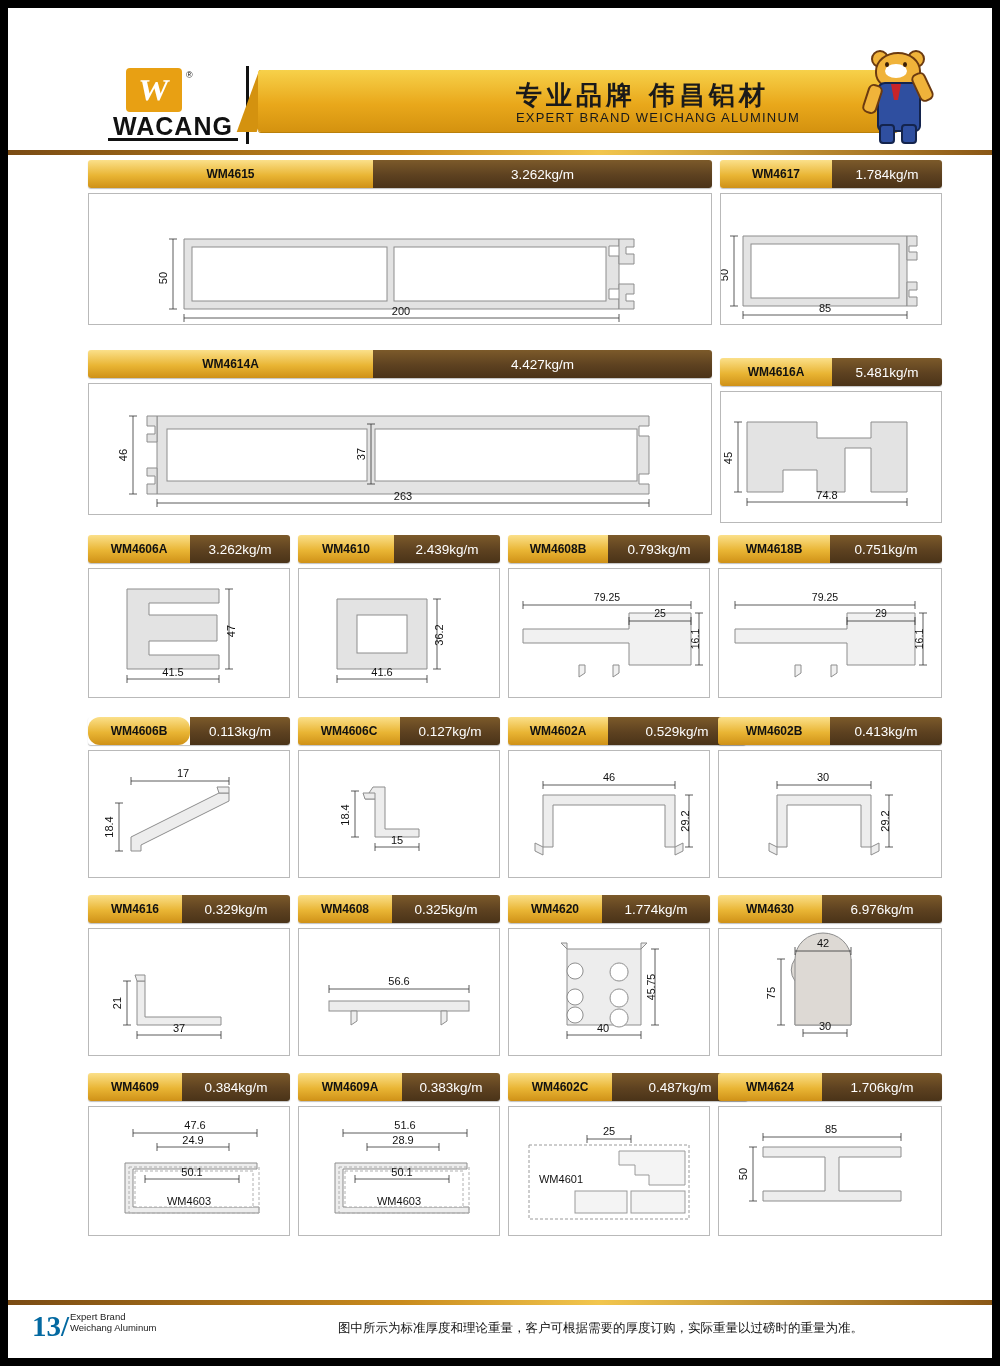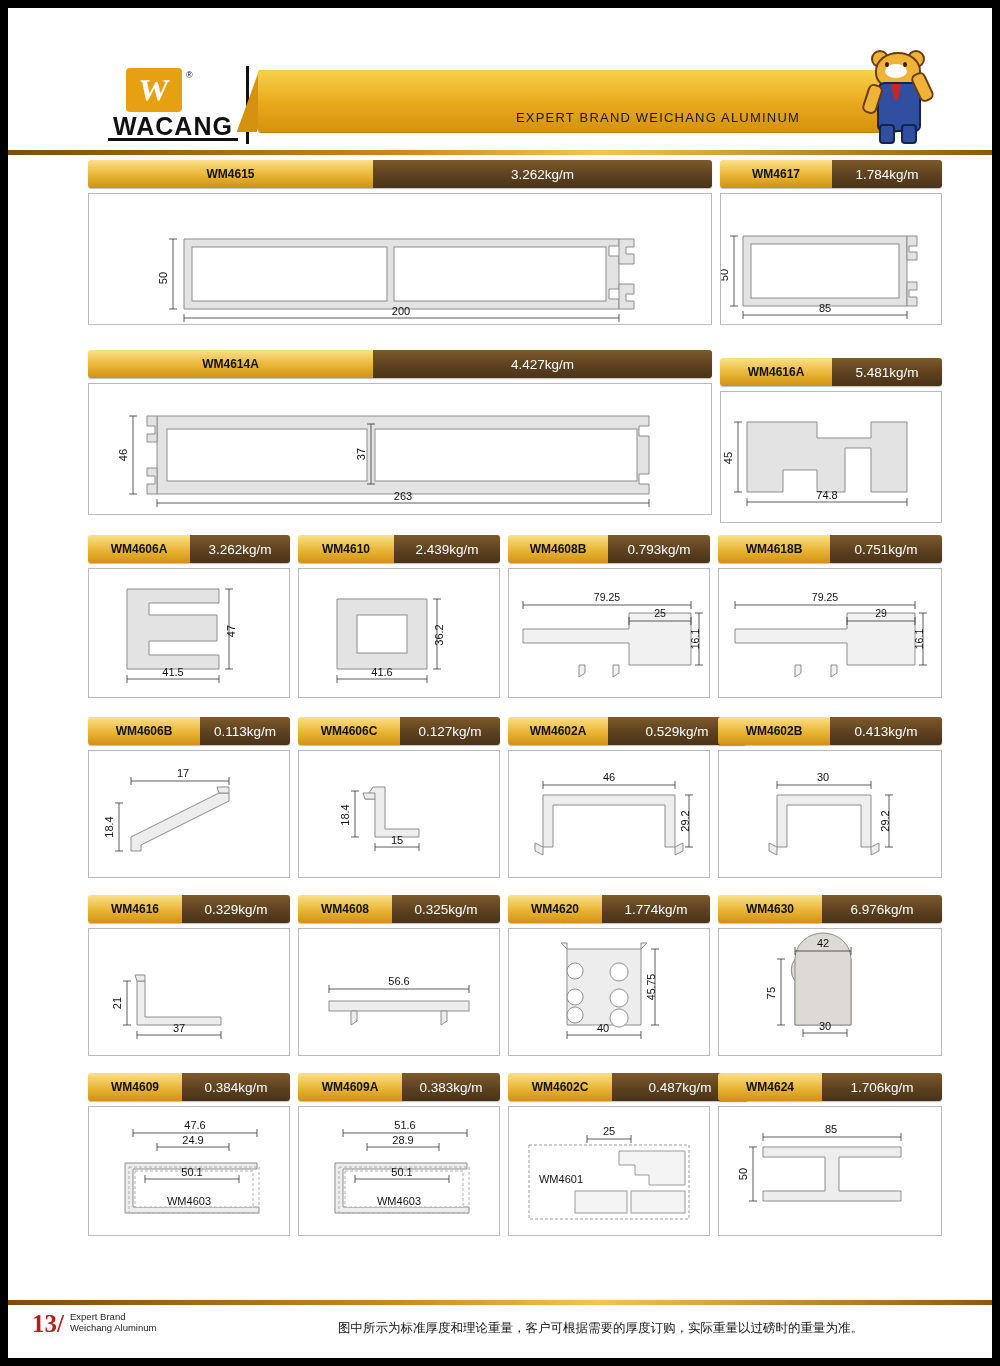"专业品牌 伟昌铝材" div.banner-cn2 { html: none -> <div>专业品牌 伟昌铝材</div> }
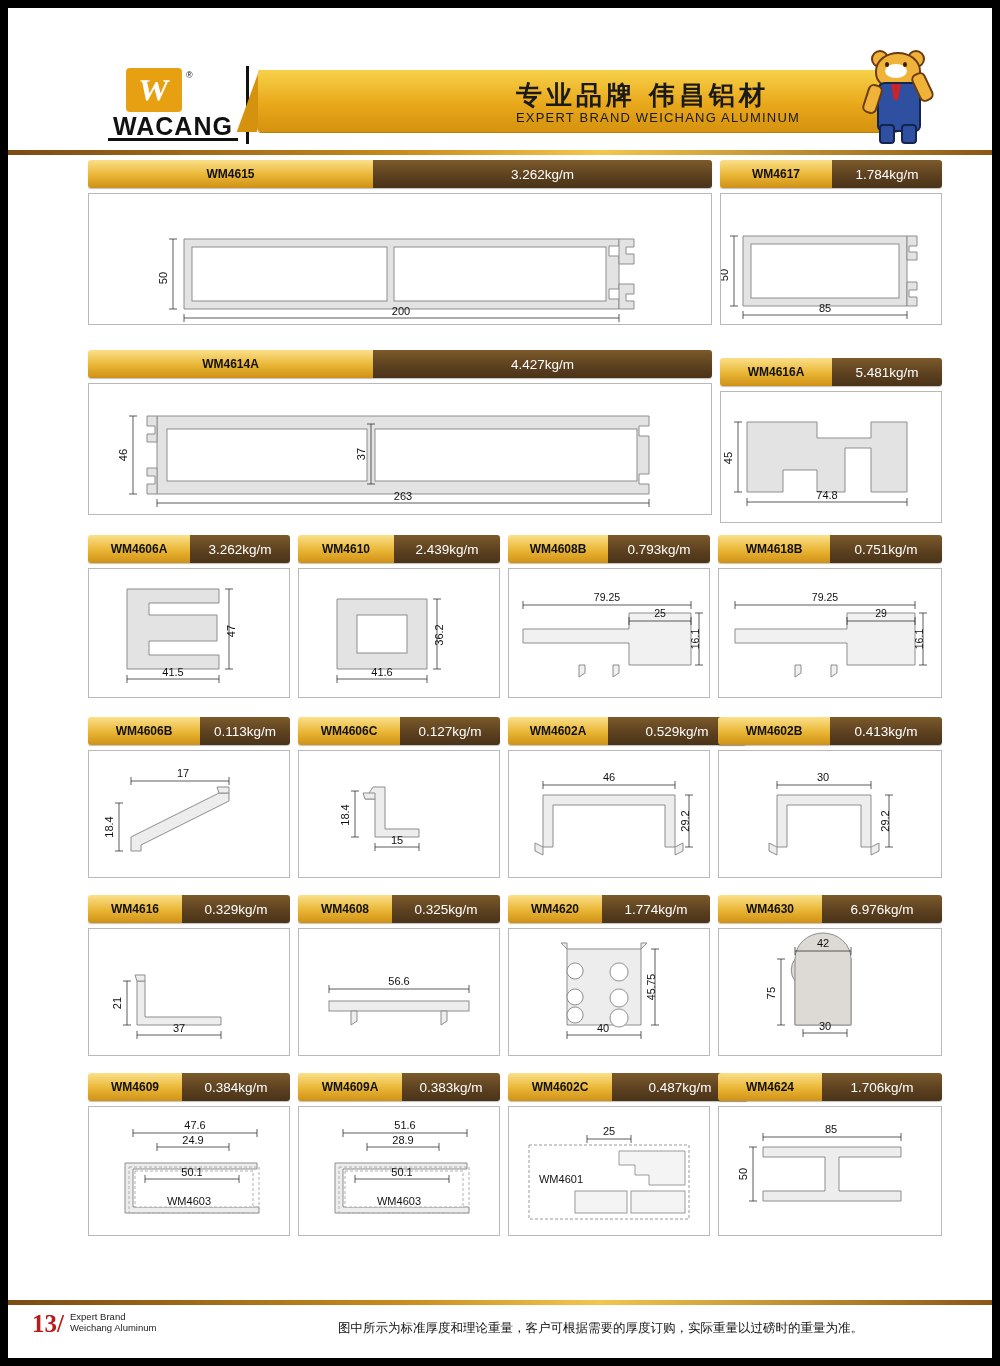"WM4606B" div.code { border-radius: none -> 12px; width: 112px -> 102px }
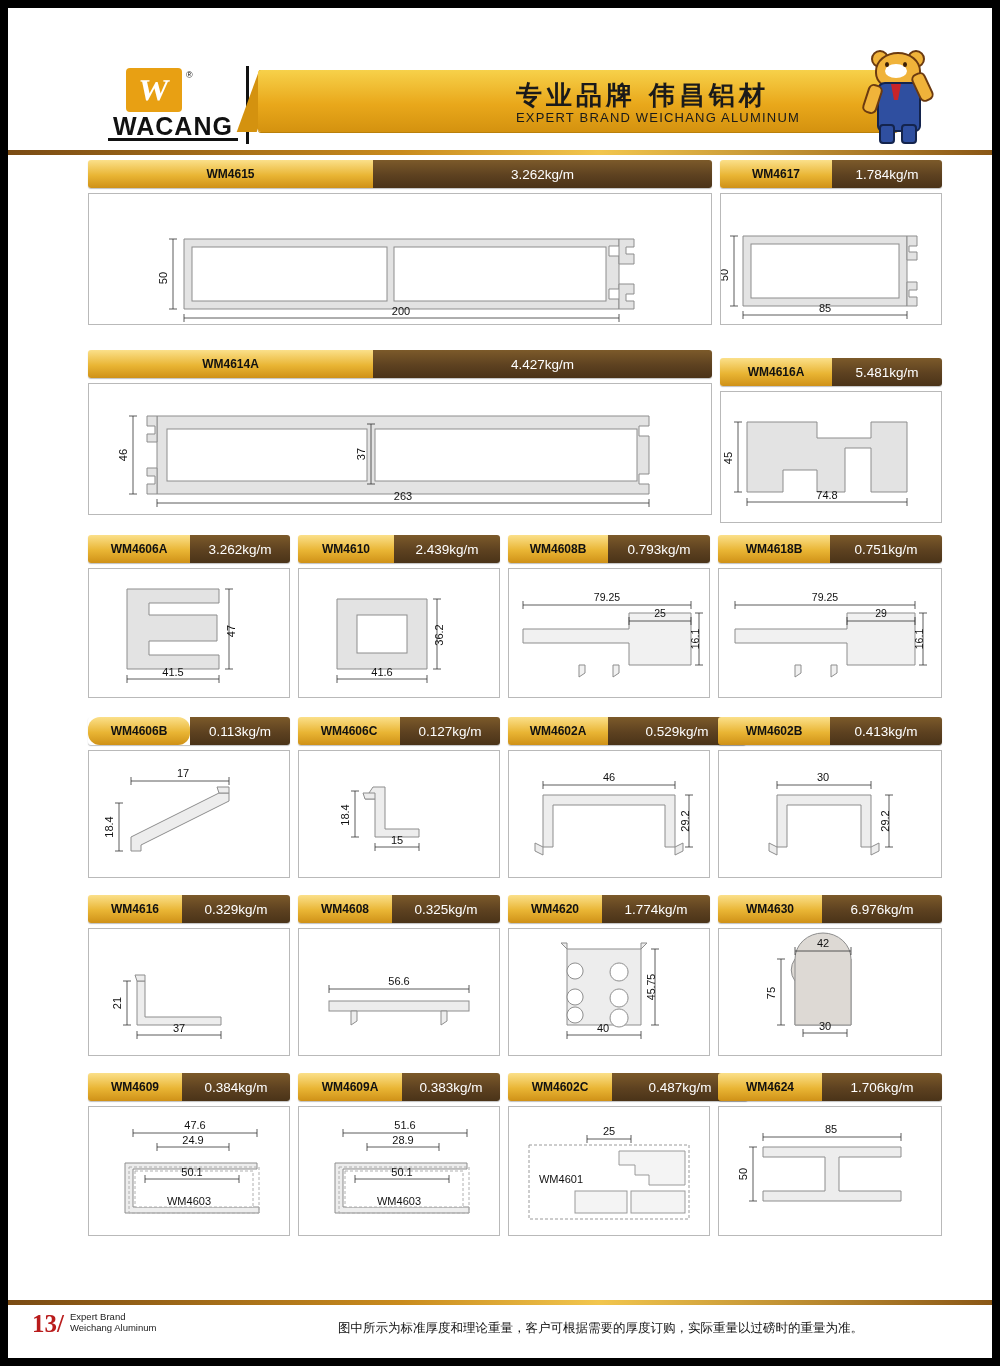"13/" .pageno { color: #b91c1c -> #0369a1; font-size: 25px -> 29px }
